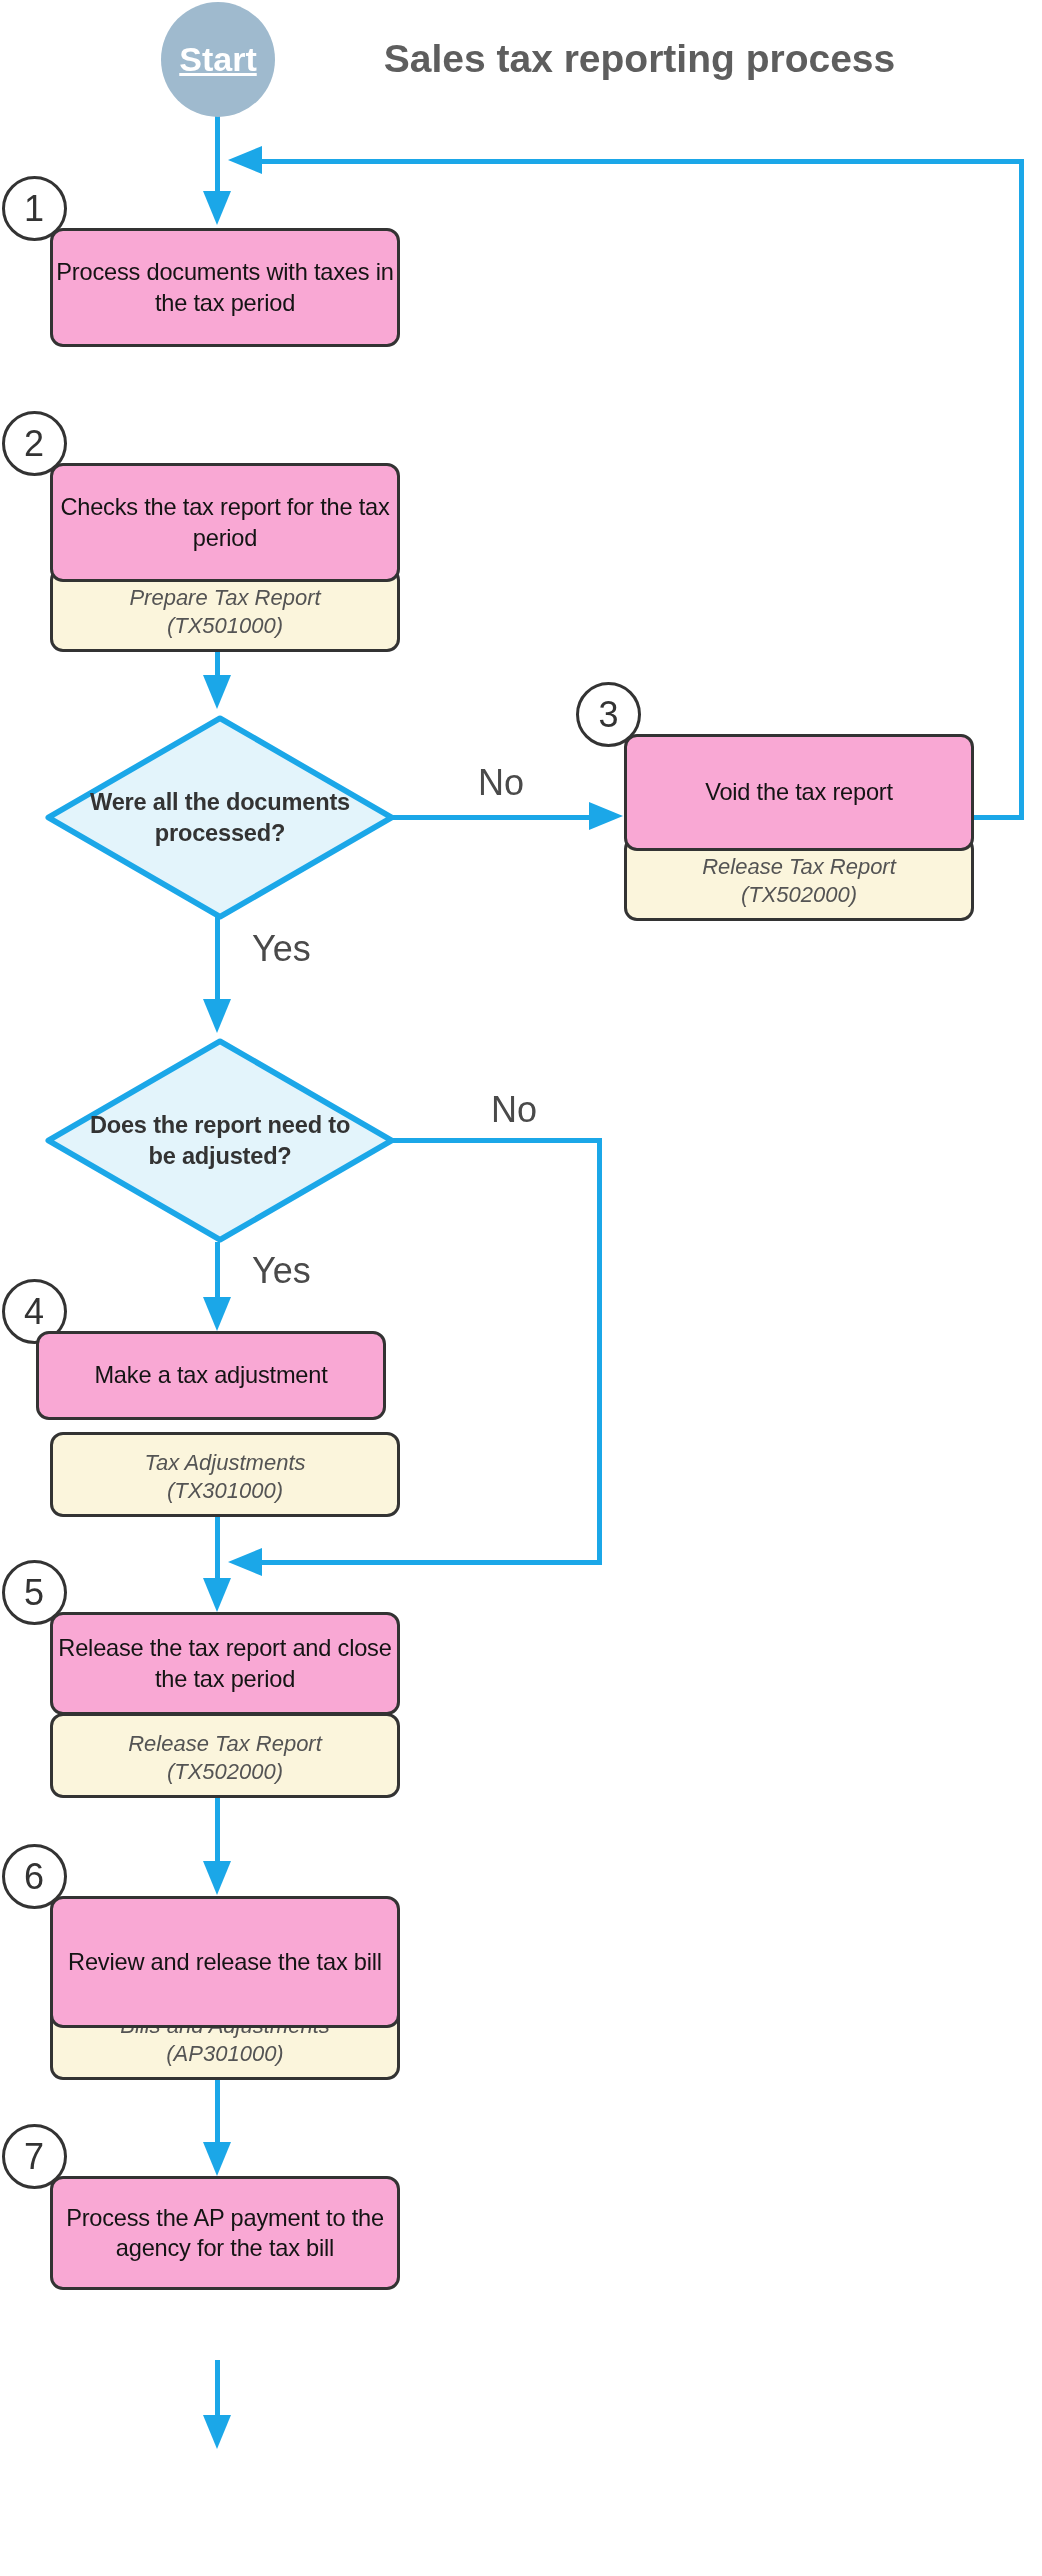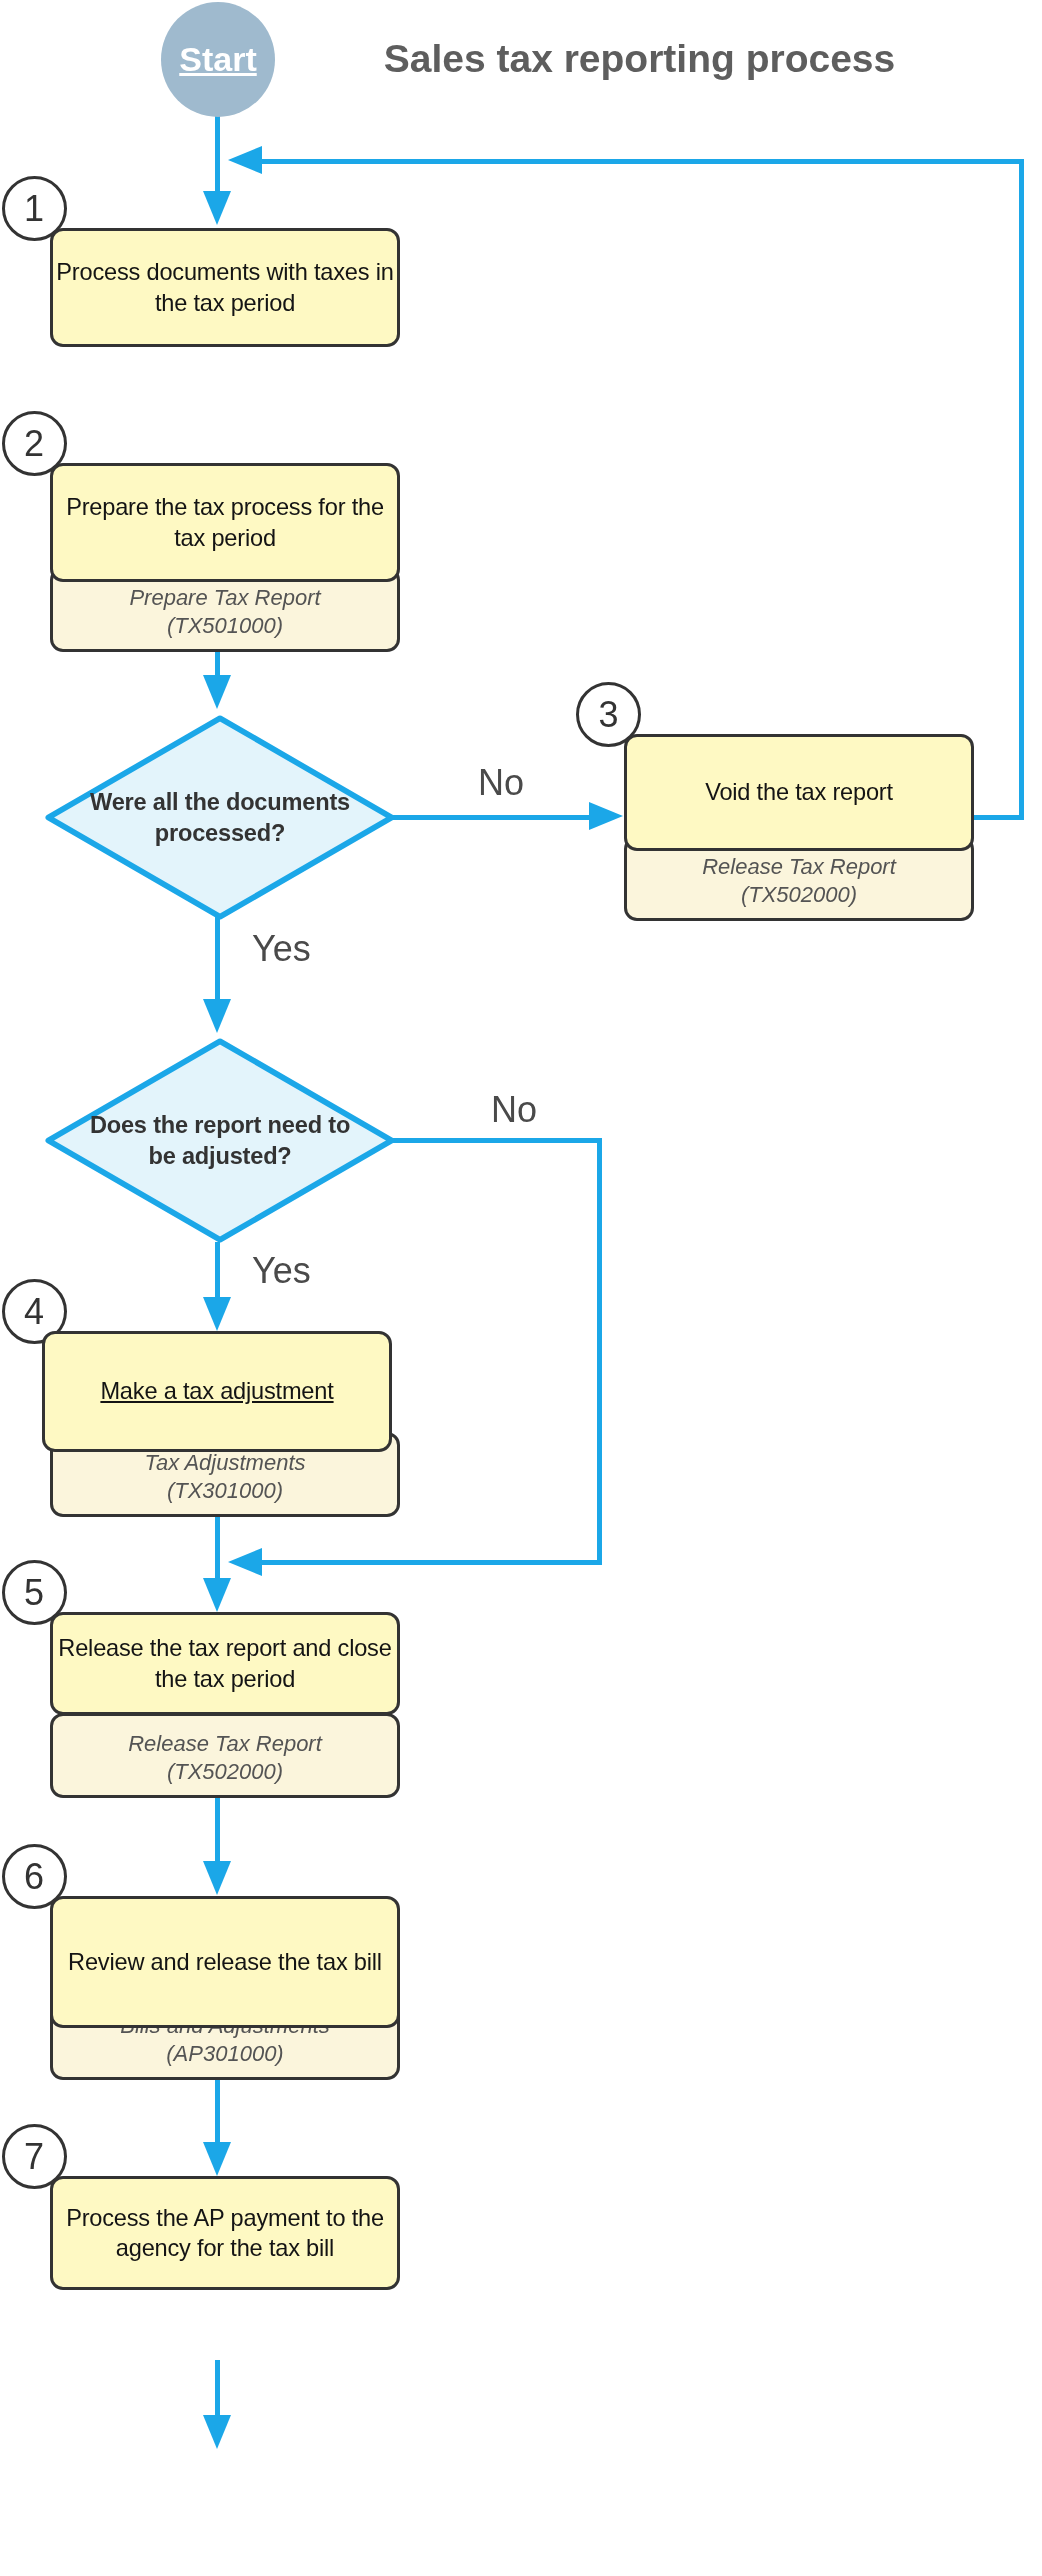"Process documents with taxes in" .proc-main { background: #fef9c3 -> #f9a8d4 }
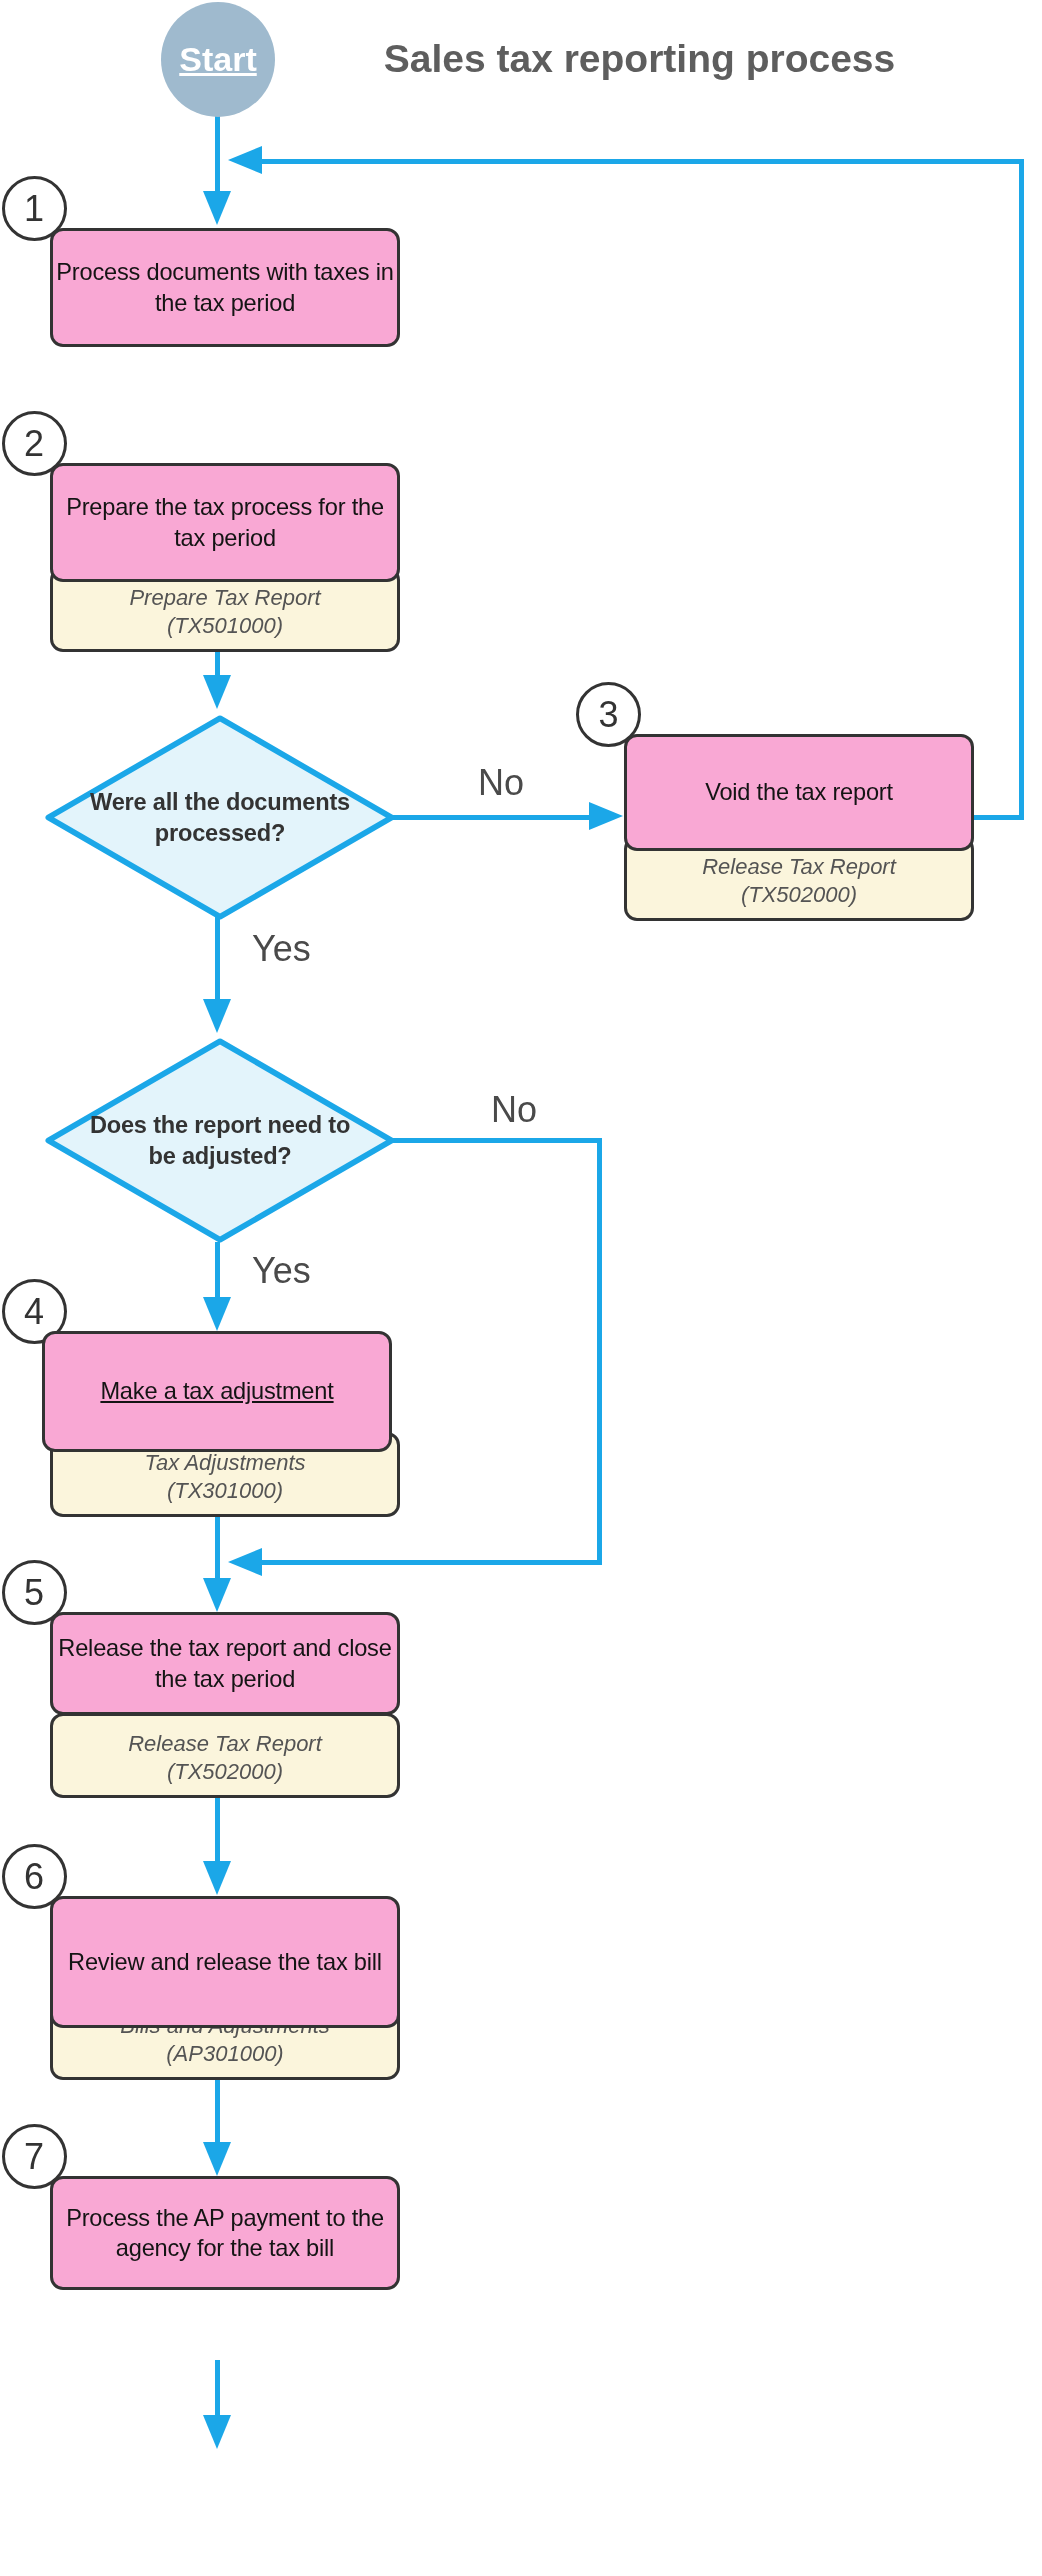"Prepare the tax process for" span { text: Prepare the tax process -> Checks the tax report }
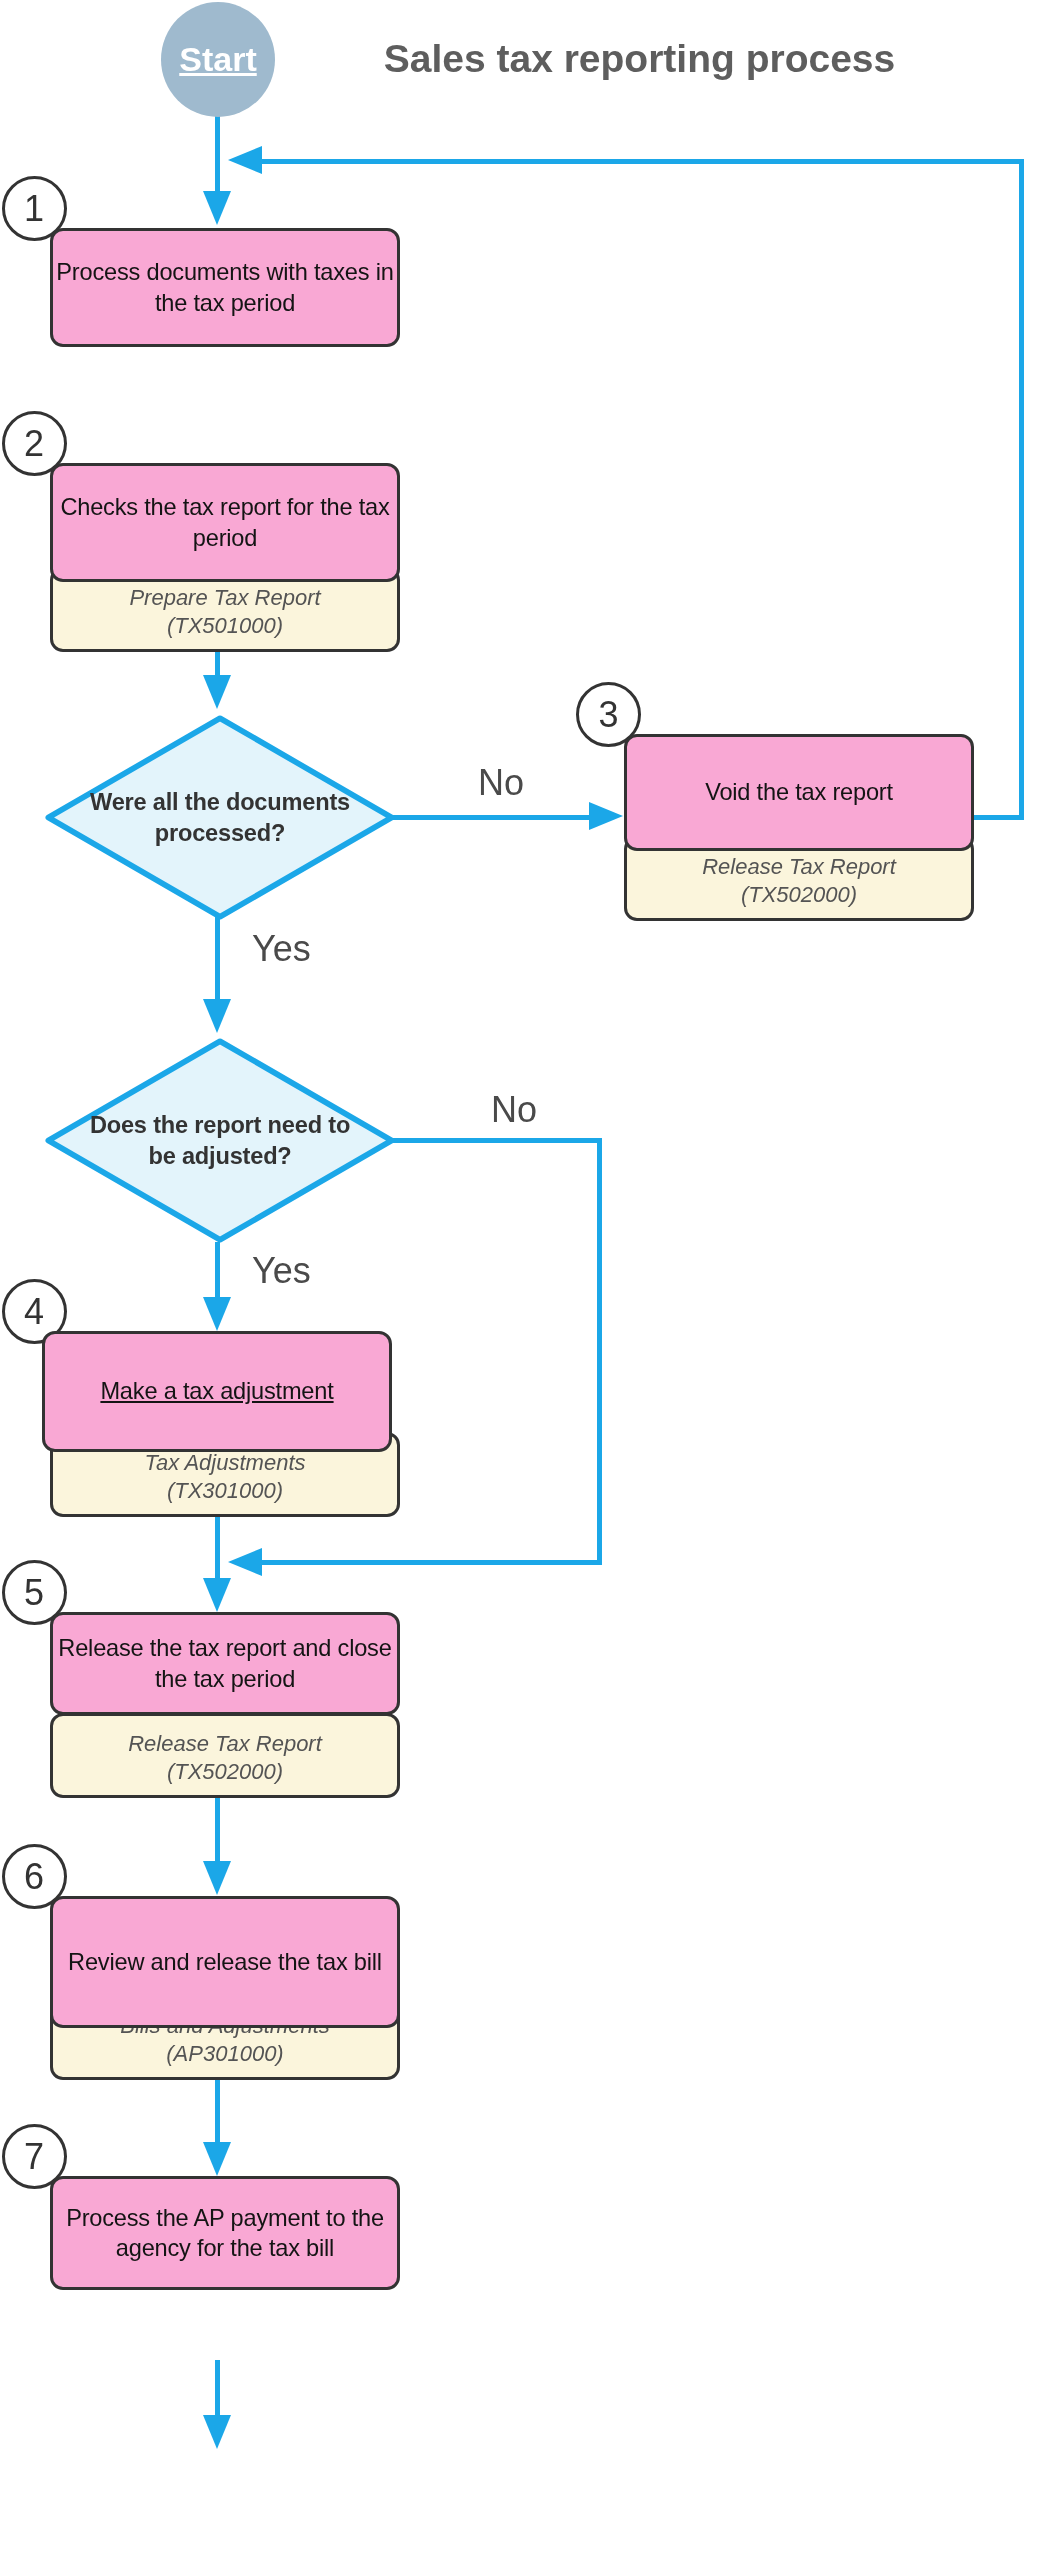"Make a tax adjustment" div.proc-main { height: 121px -> 89px; left: 42px -> 36px; text-decoration: underline -> none }
